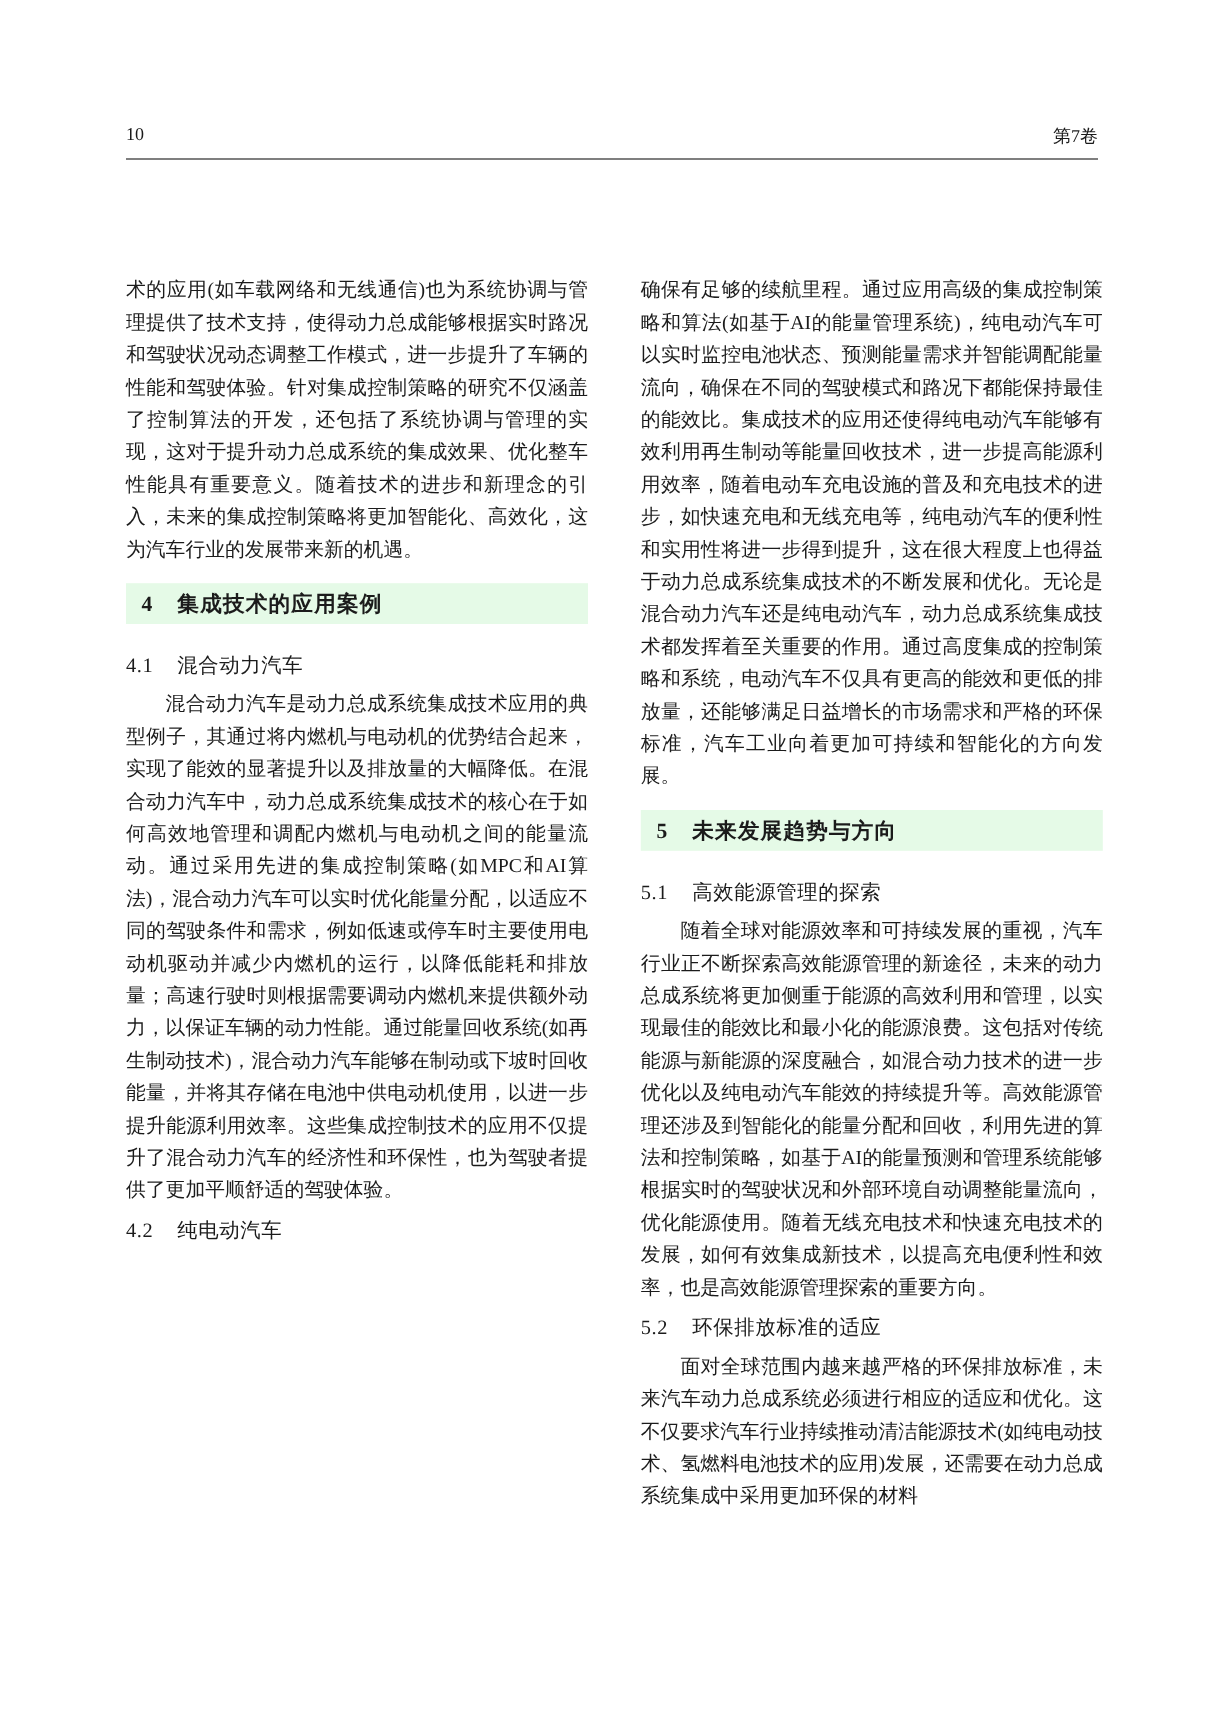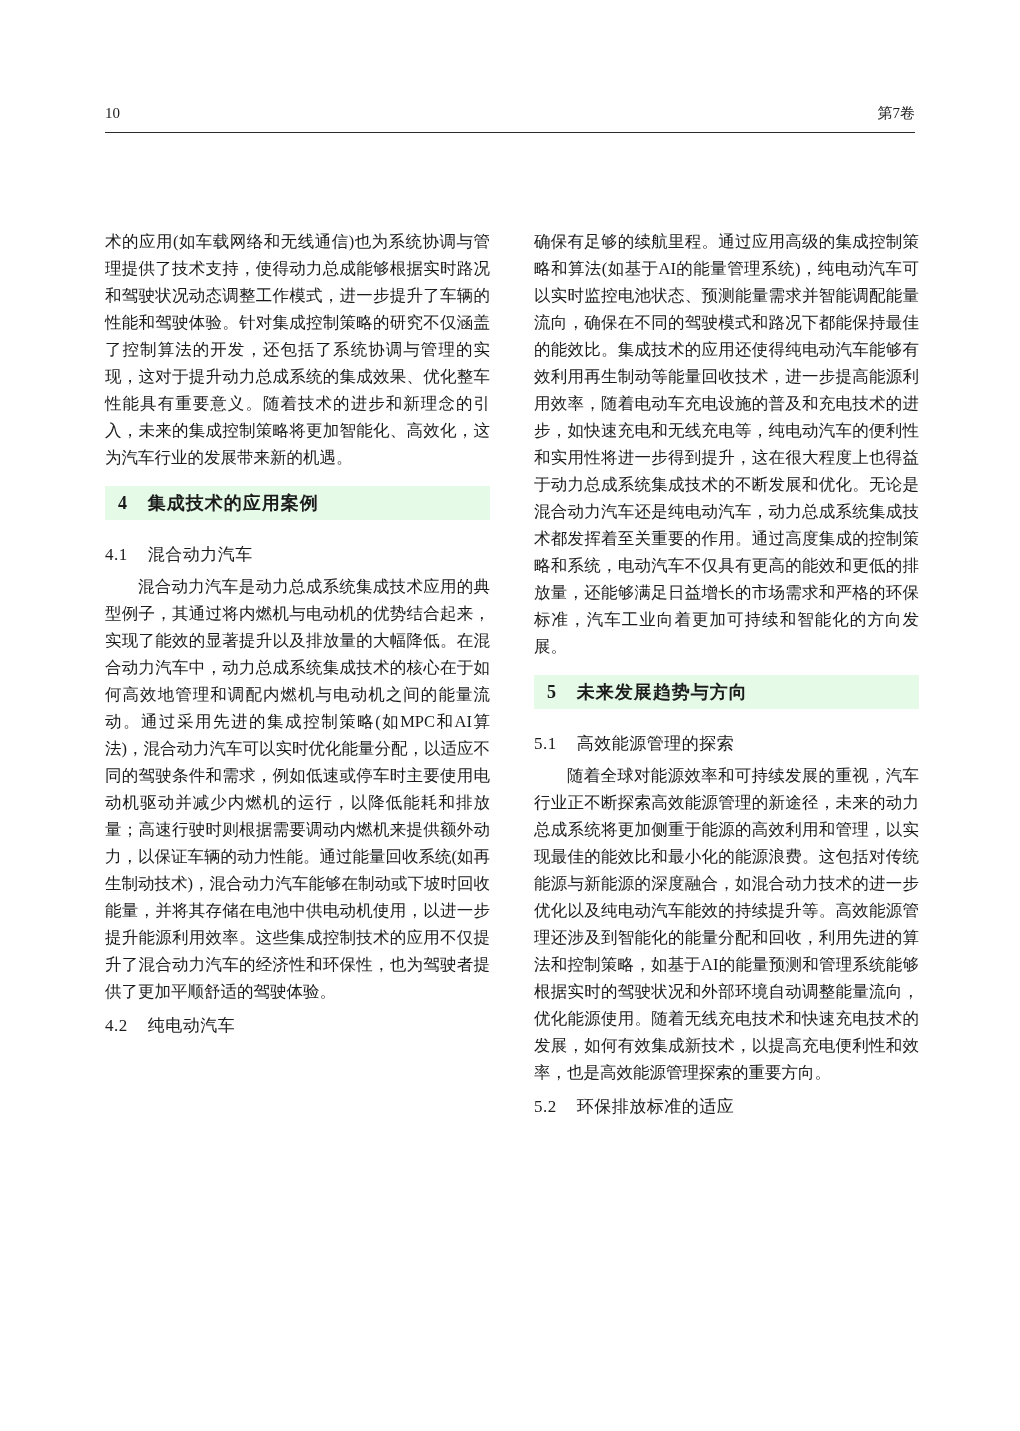"面对全球范围内越来越严格的环保排放标准，未来汽车动力总成系统必须进行相应的适应和" p.para { html: none -> <p>面对全球范围内越来越严格的环保排放标准，未来汽车动力总成系统必须进行相应的适应和优化。这不仅要求汽车行业持续推动清洁能源技术(如纯电动技术、氢燃料电池技术的应用)发展，还需要在动力总成系统集成中采用更加环保的材料</p> }
